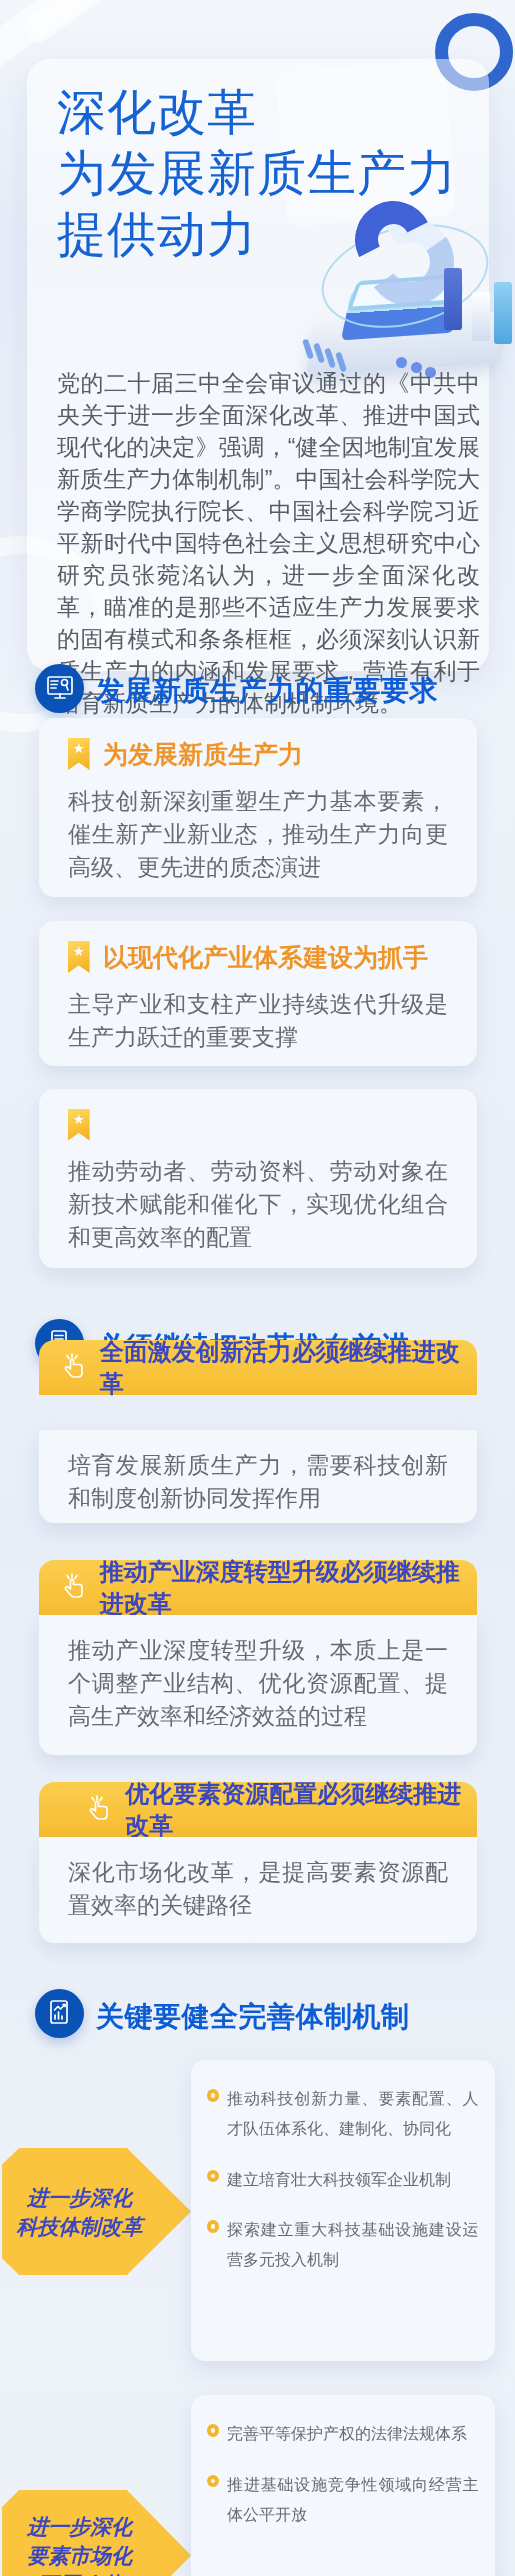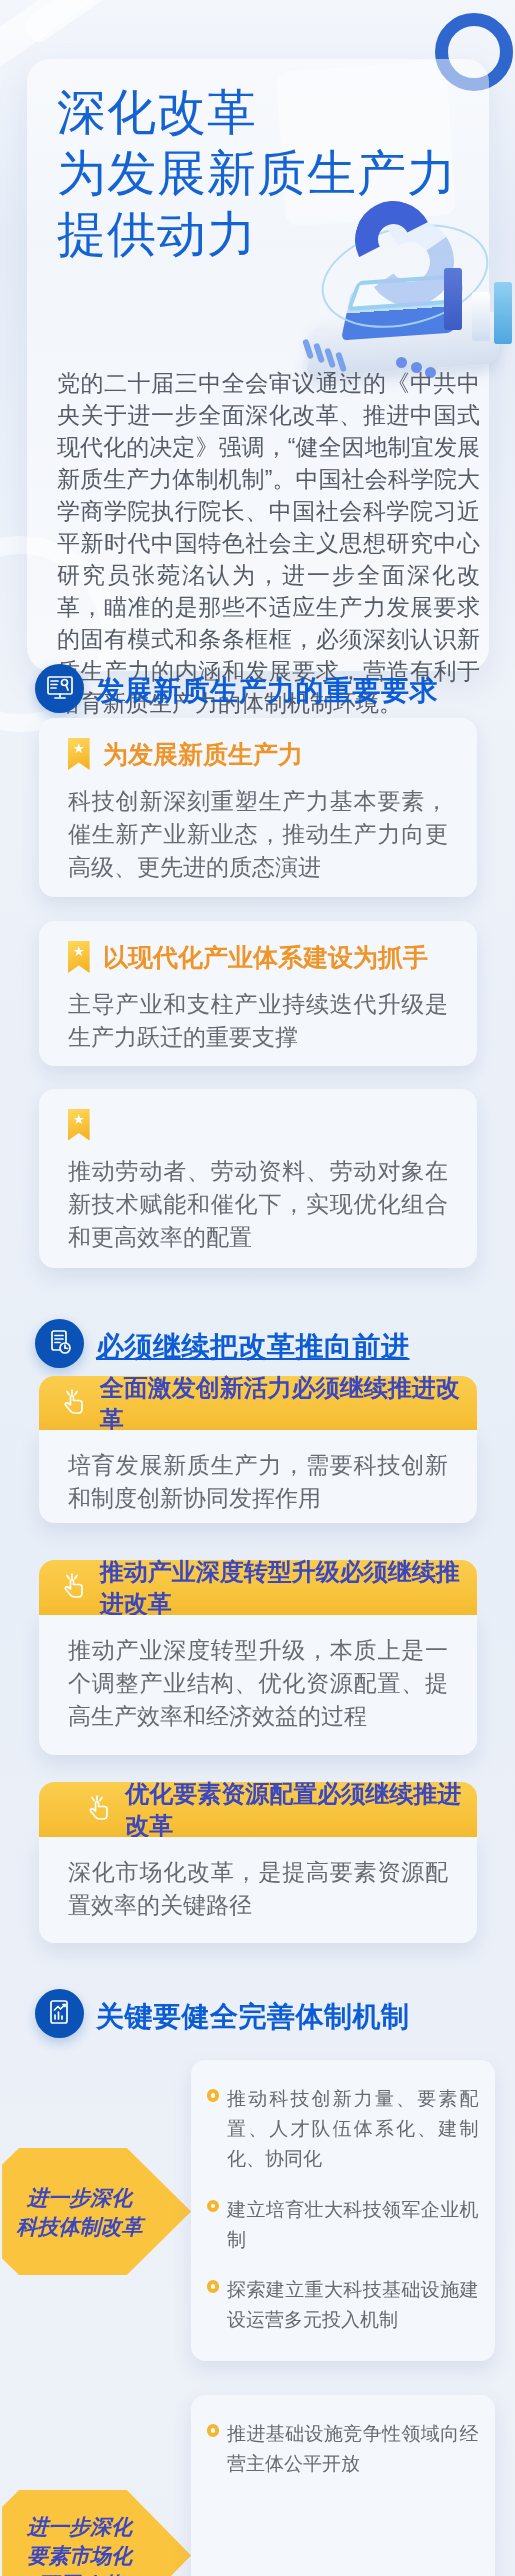"全面激发创新活力必须继续推进改革" div.band { top: 1376px -> 1340px }
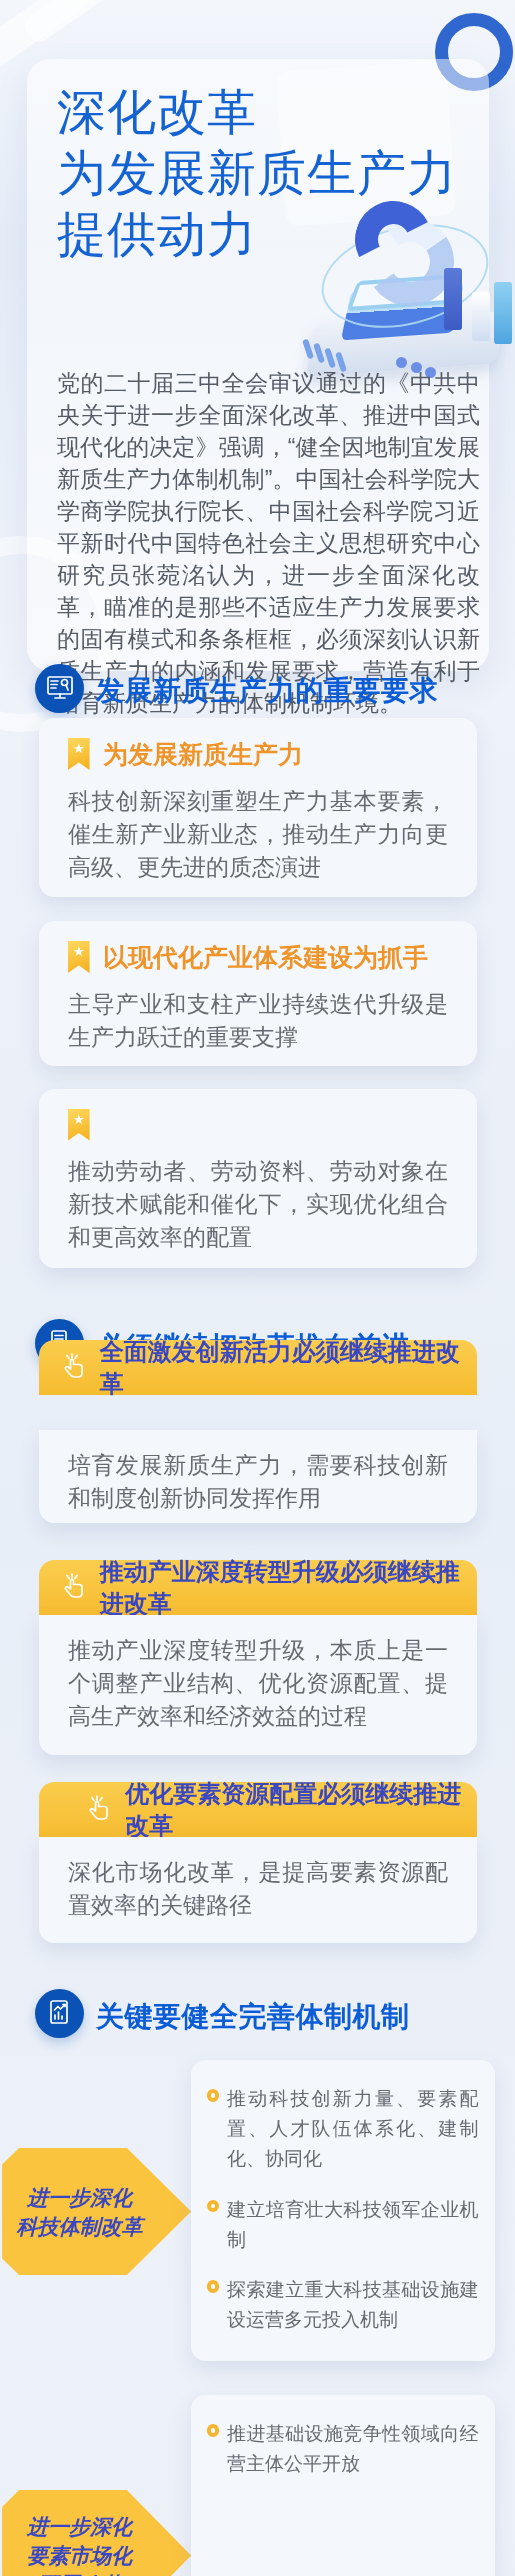"推动科技创新力量、要素配置、人才队伍体系化、建制化、协同化" .bullet p { font-size: 19px -> 16px }
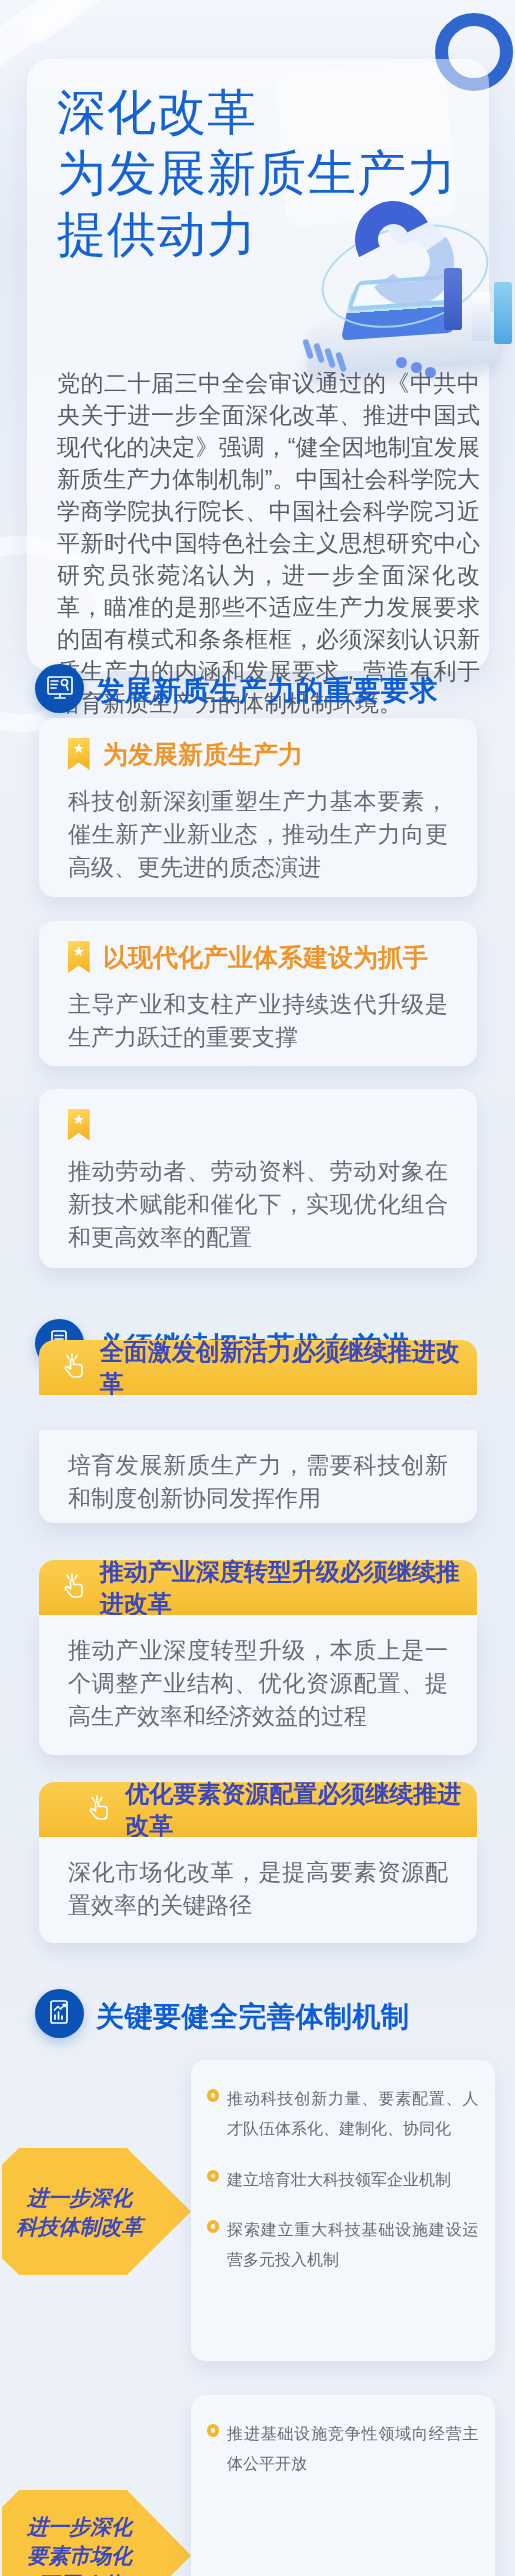"完善平等保护产权的法律法规体系" div.bullet { html: none -> <div> <div></div> <p>完善平等保护产权的法律法规体系</p> </div> }
